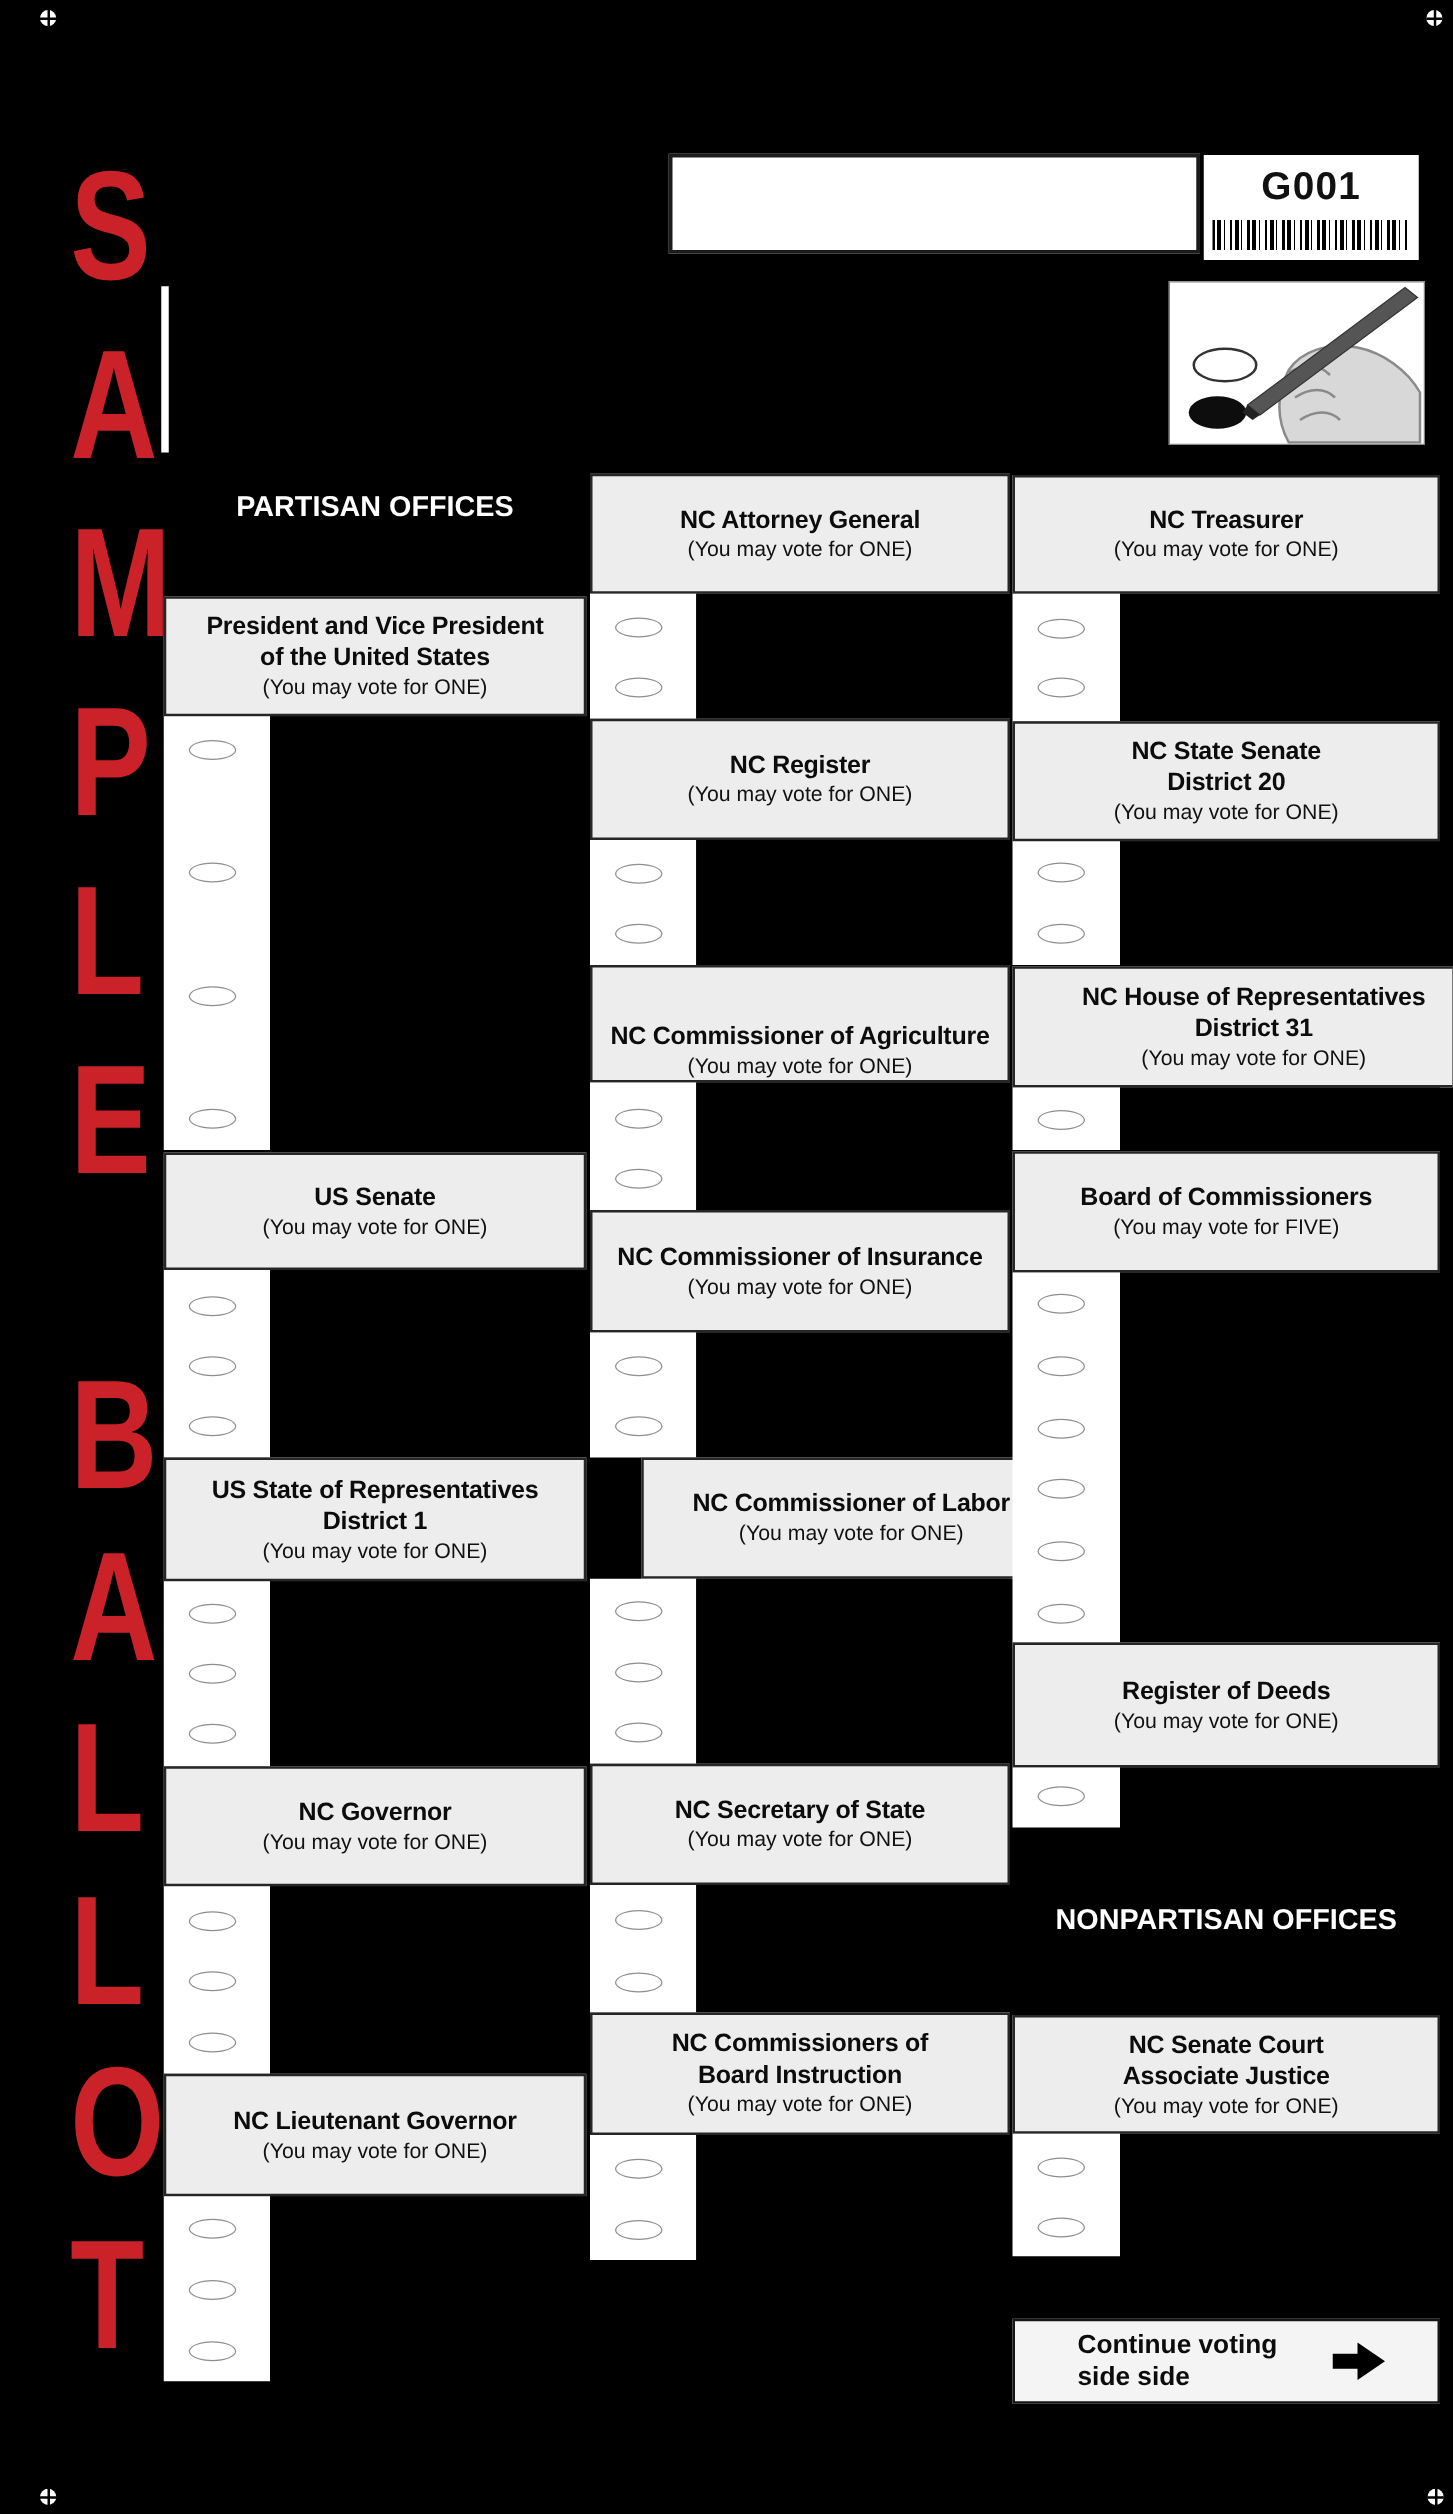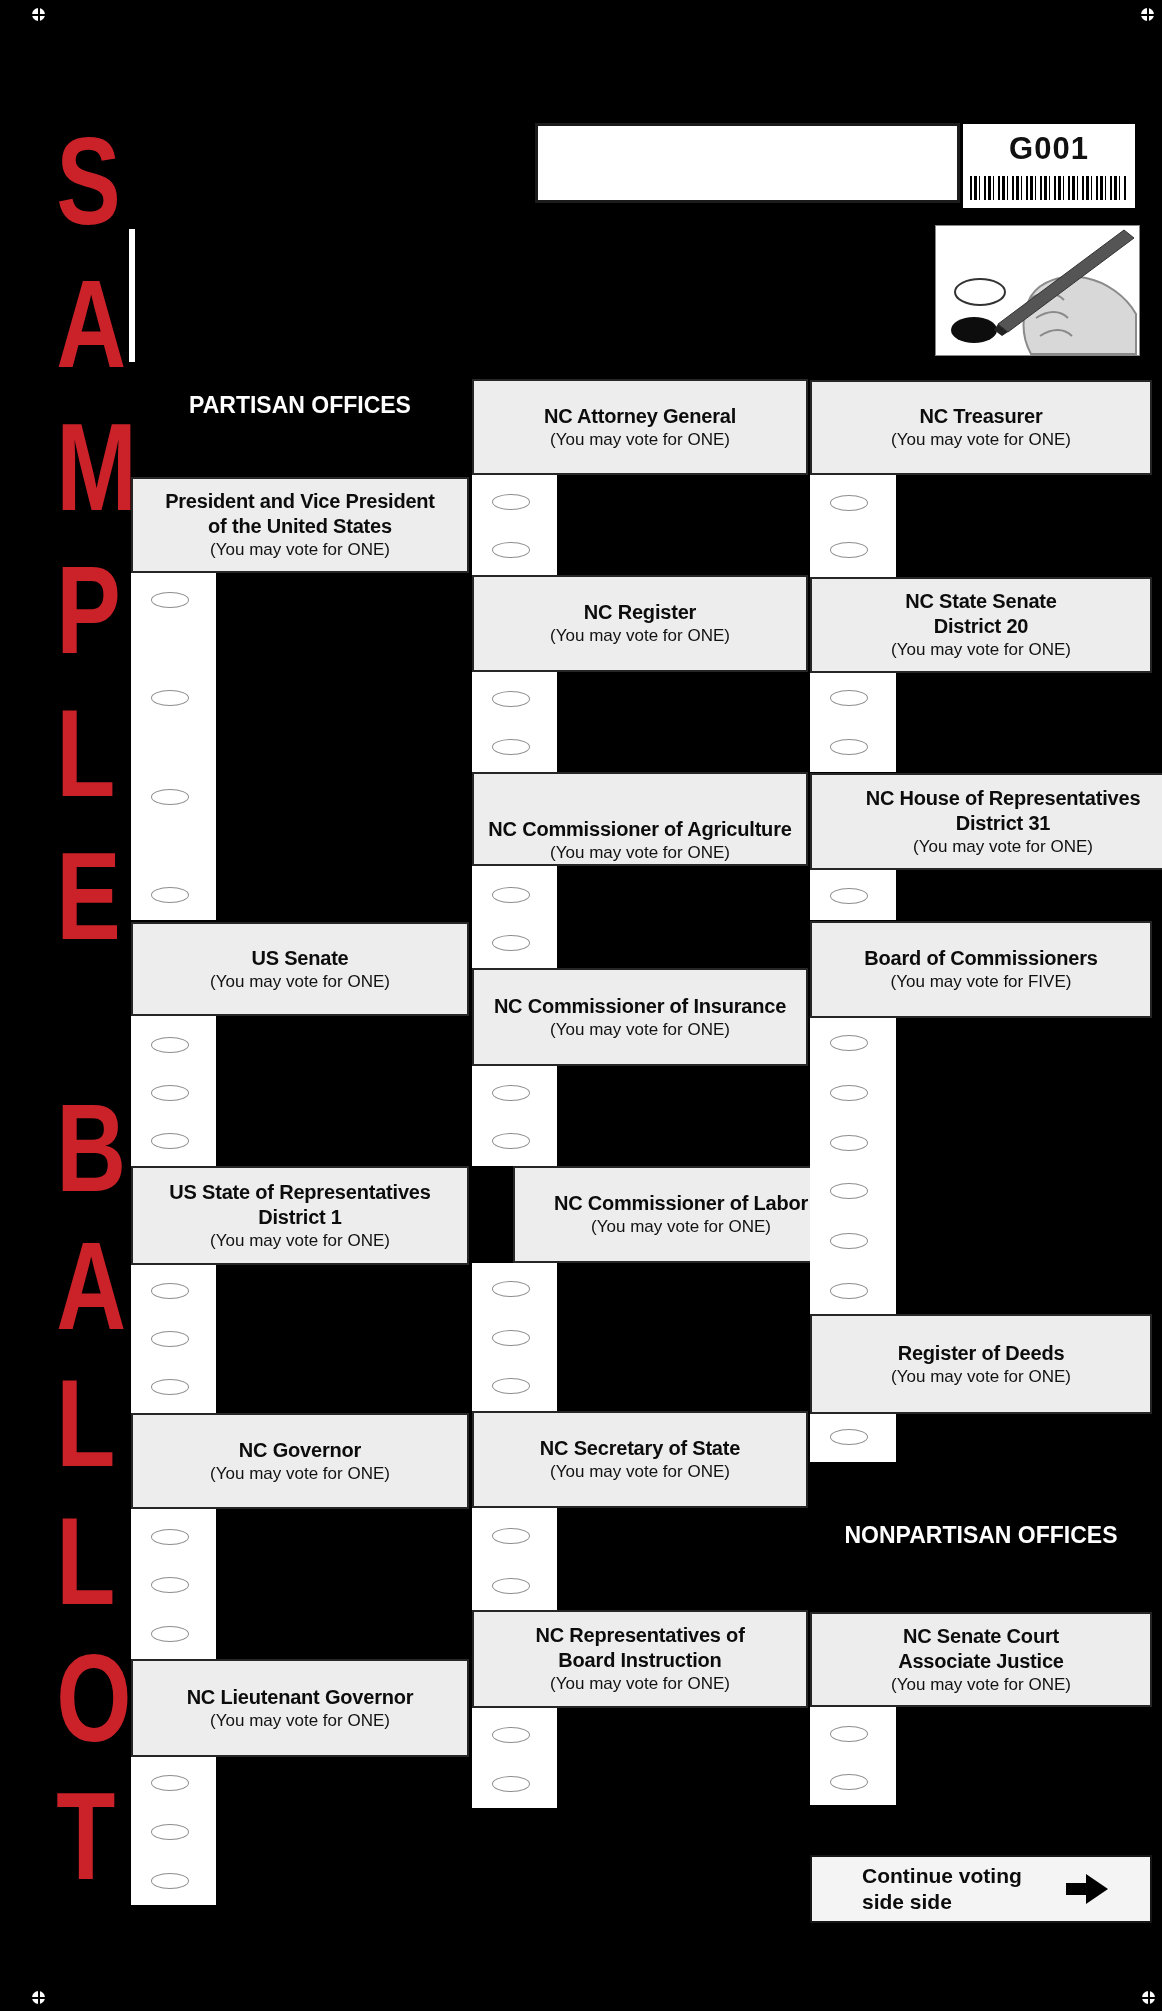"NC Representatives of" div.c-title { text: Representatives -> Commissioners }
